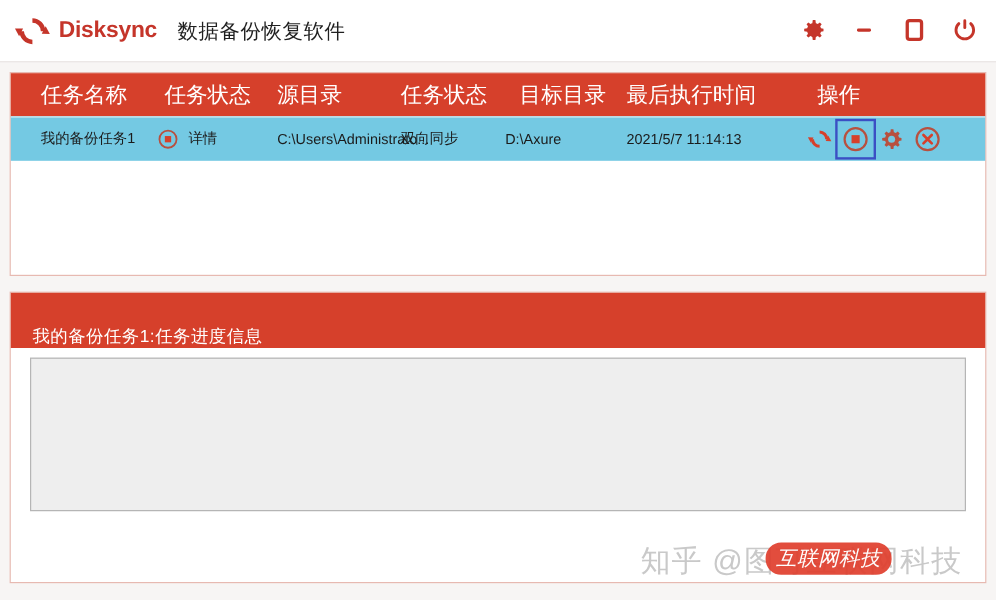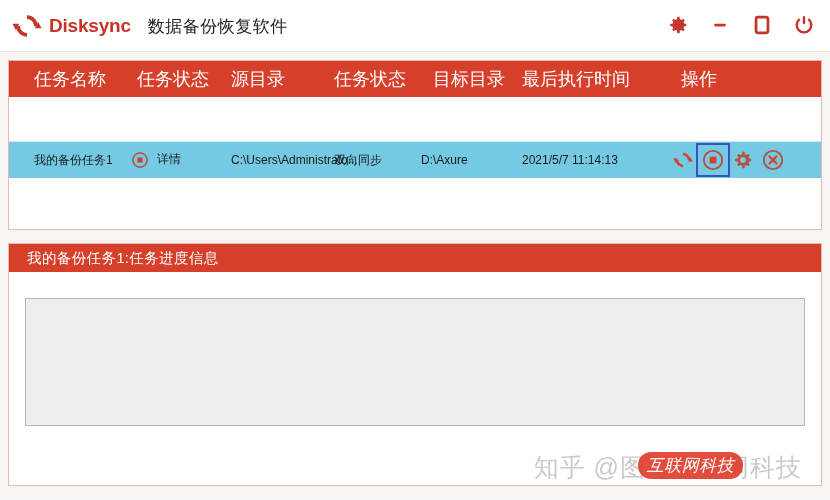"我的备份任务1" .task-row { margin-top: 44px -> none }
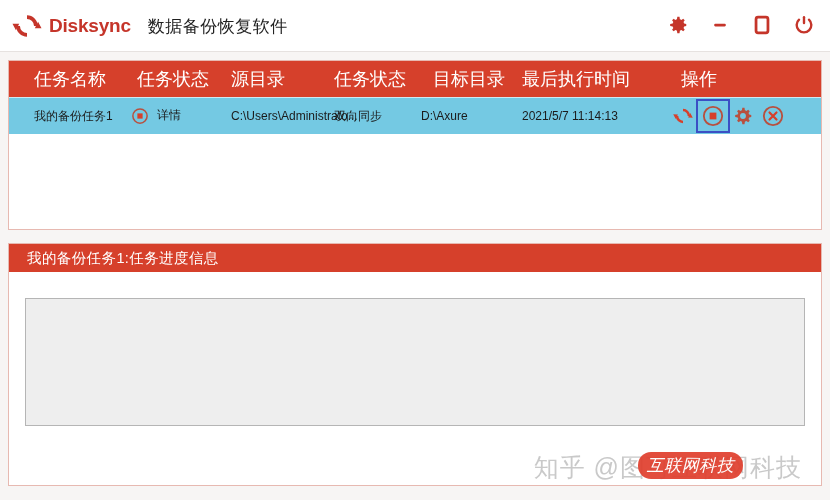"我的备份任务1:任务进度信息" .progress-head { align-items: center -> flex-end; height: 28px -> 46px }
